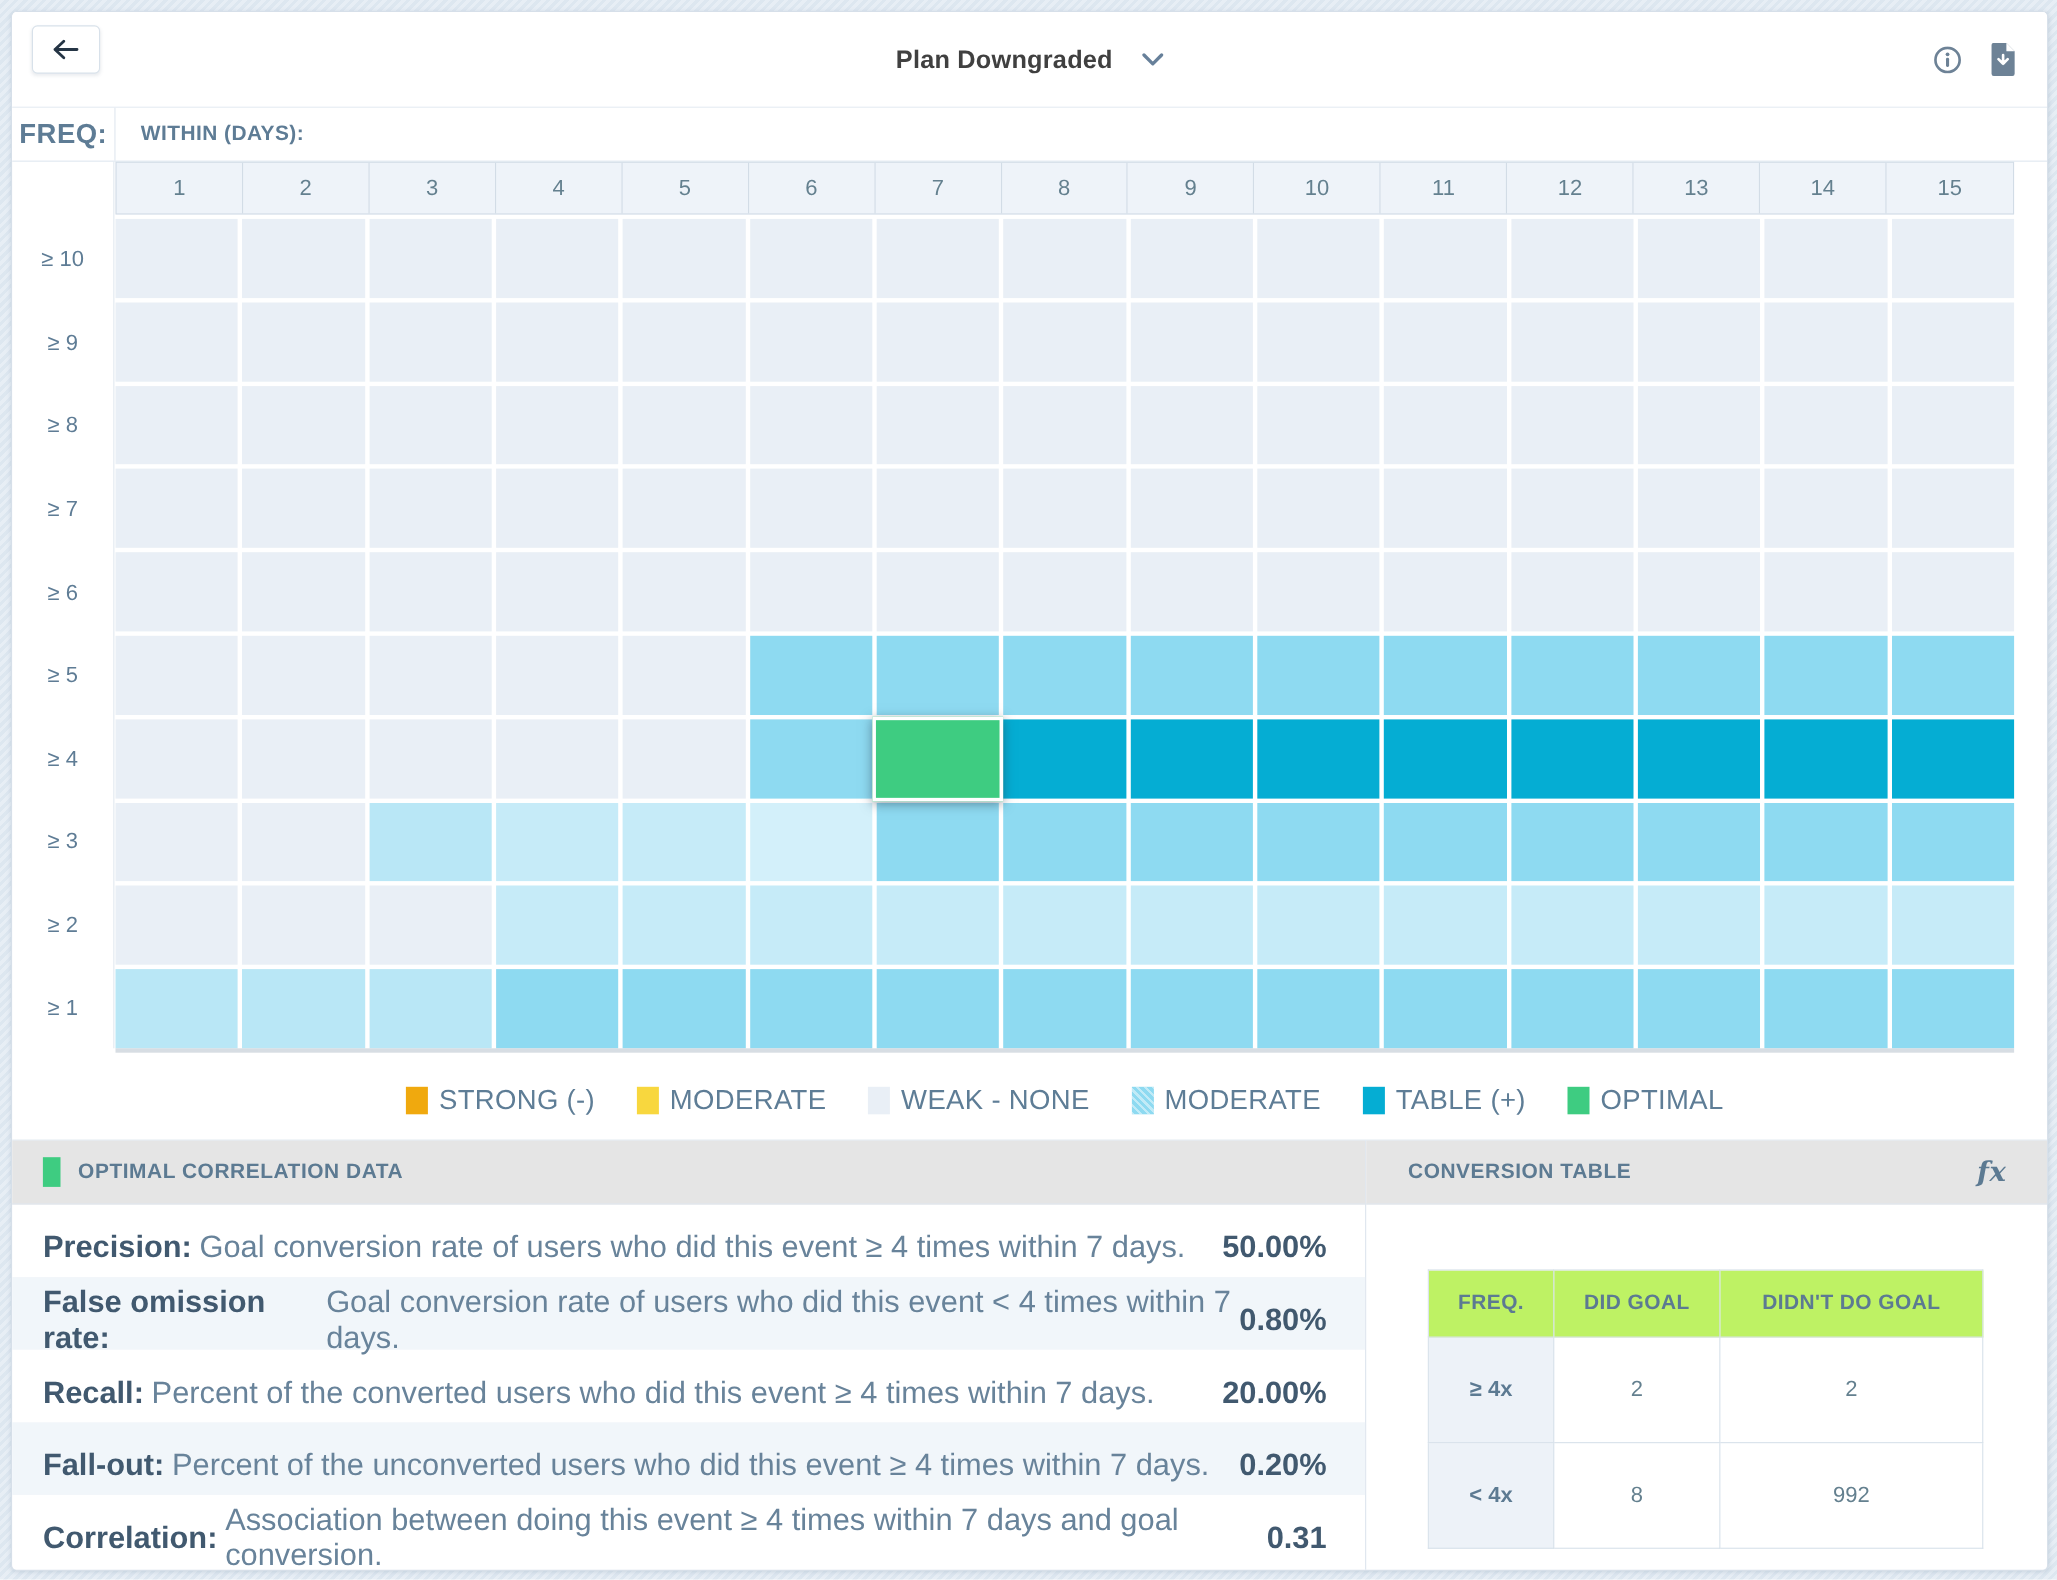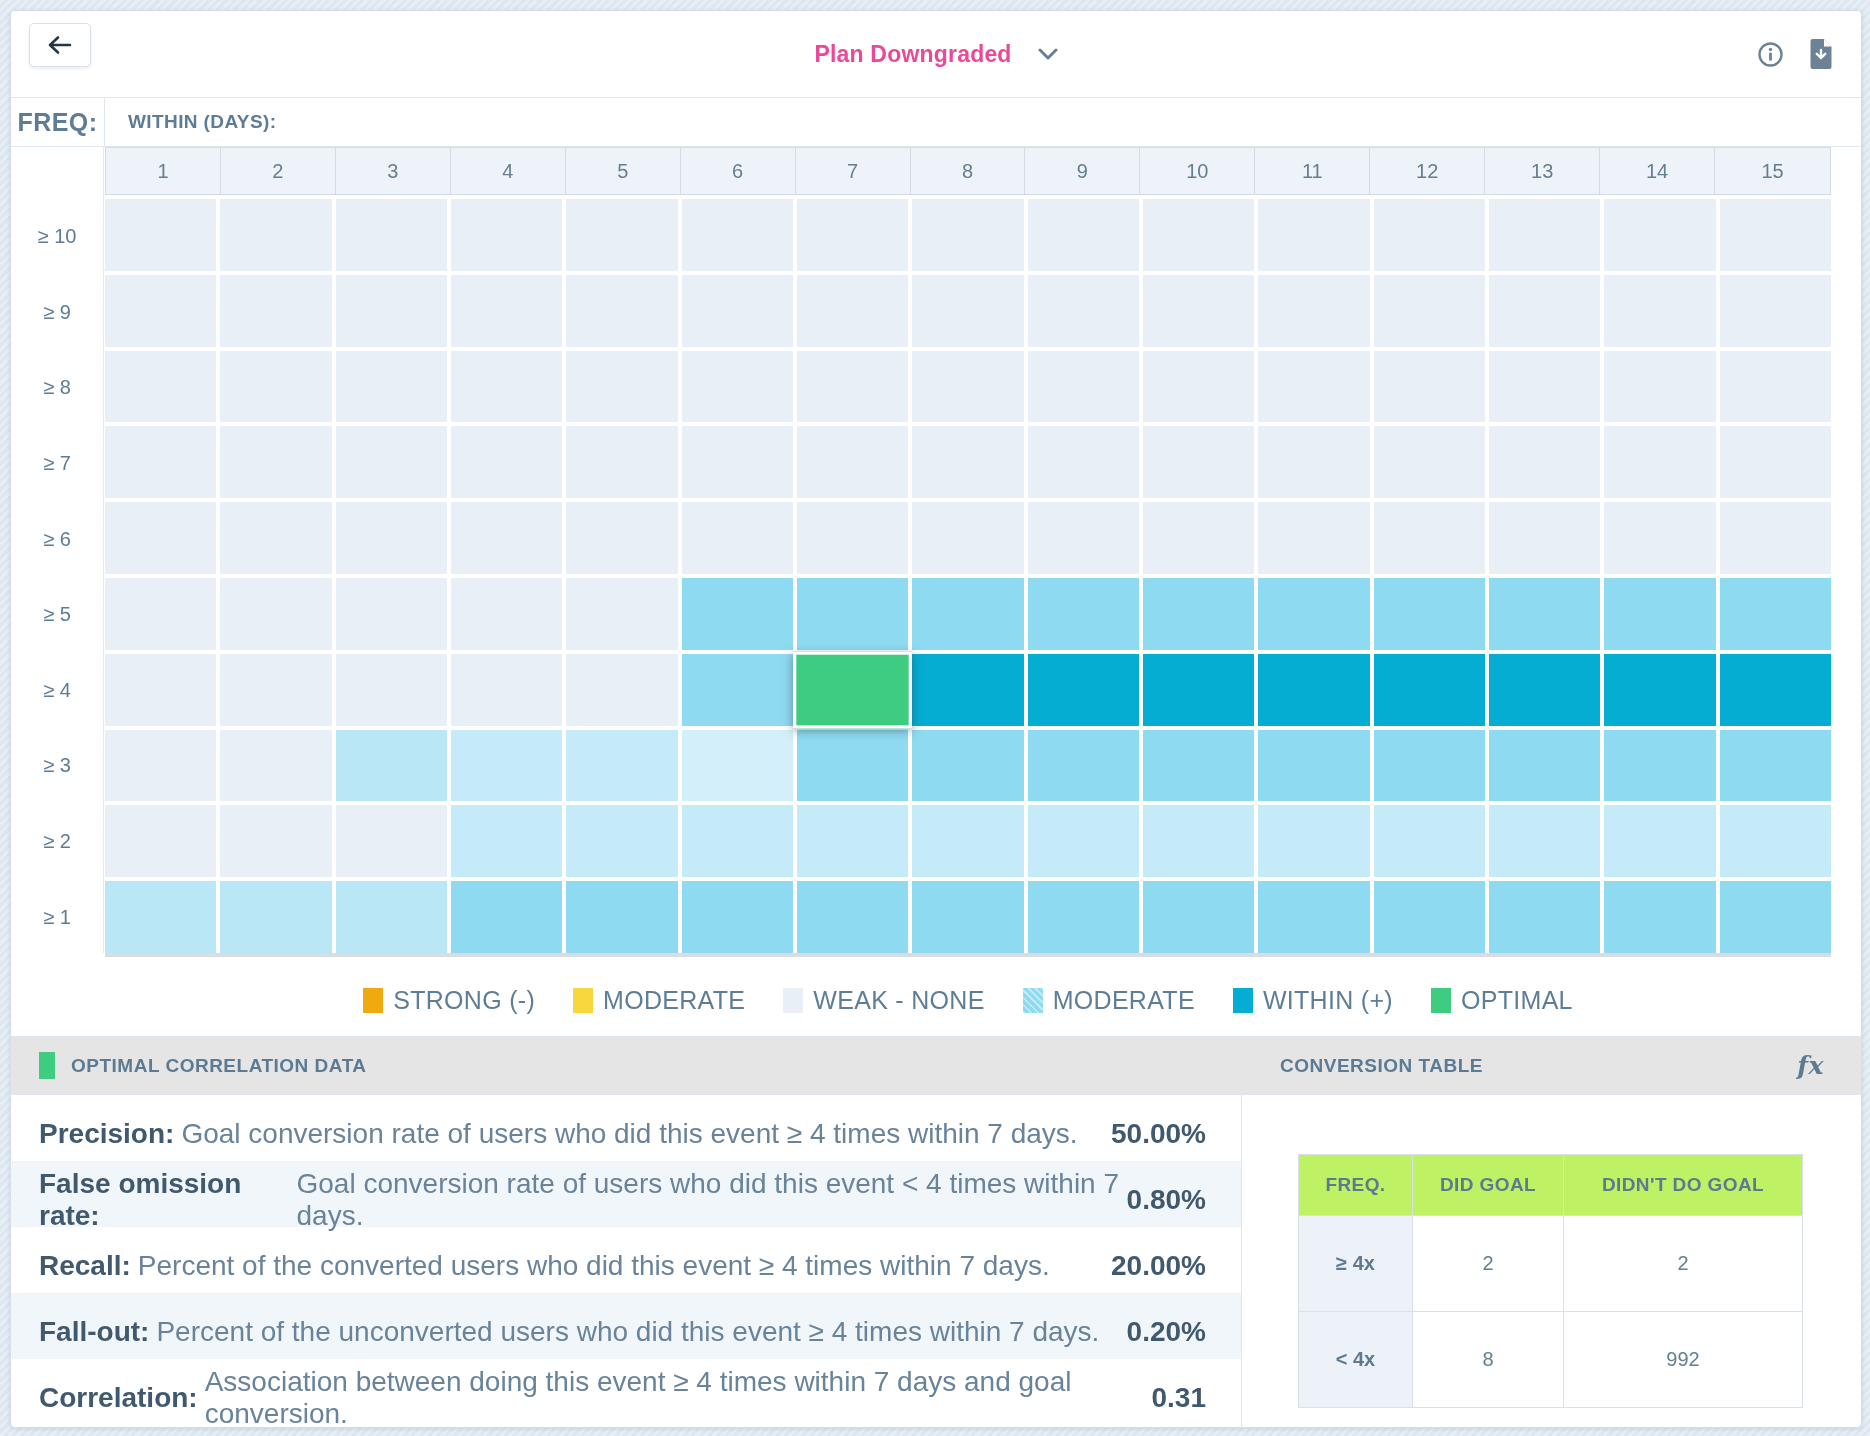"Plan Downgraded" .title-text { color: #ec4899 -> #404040 }
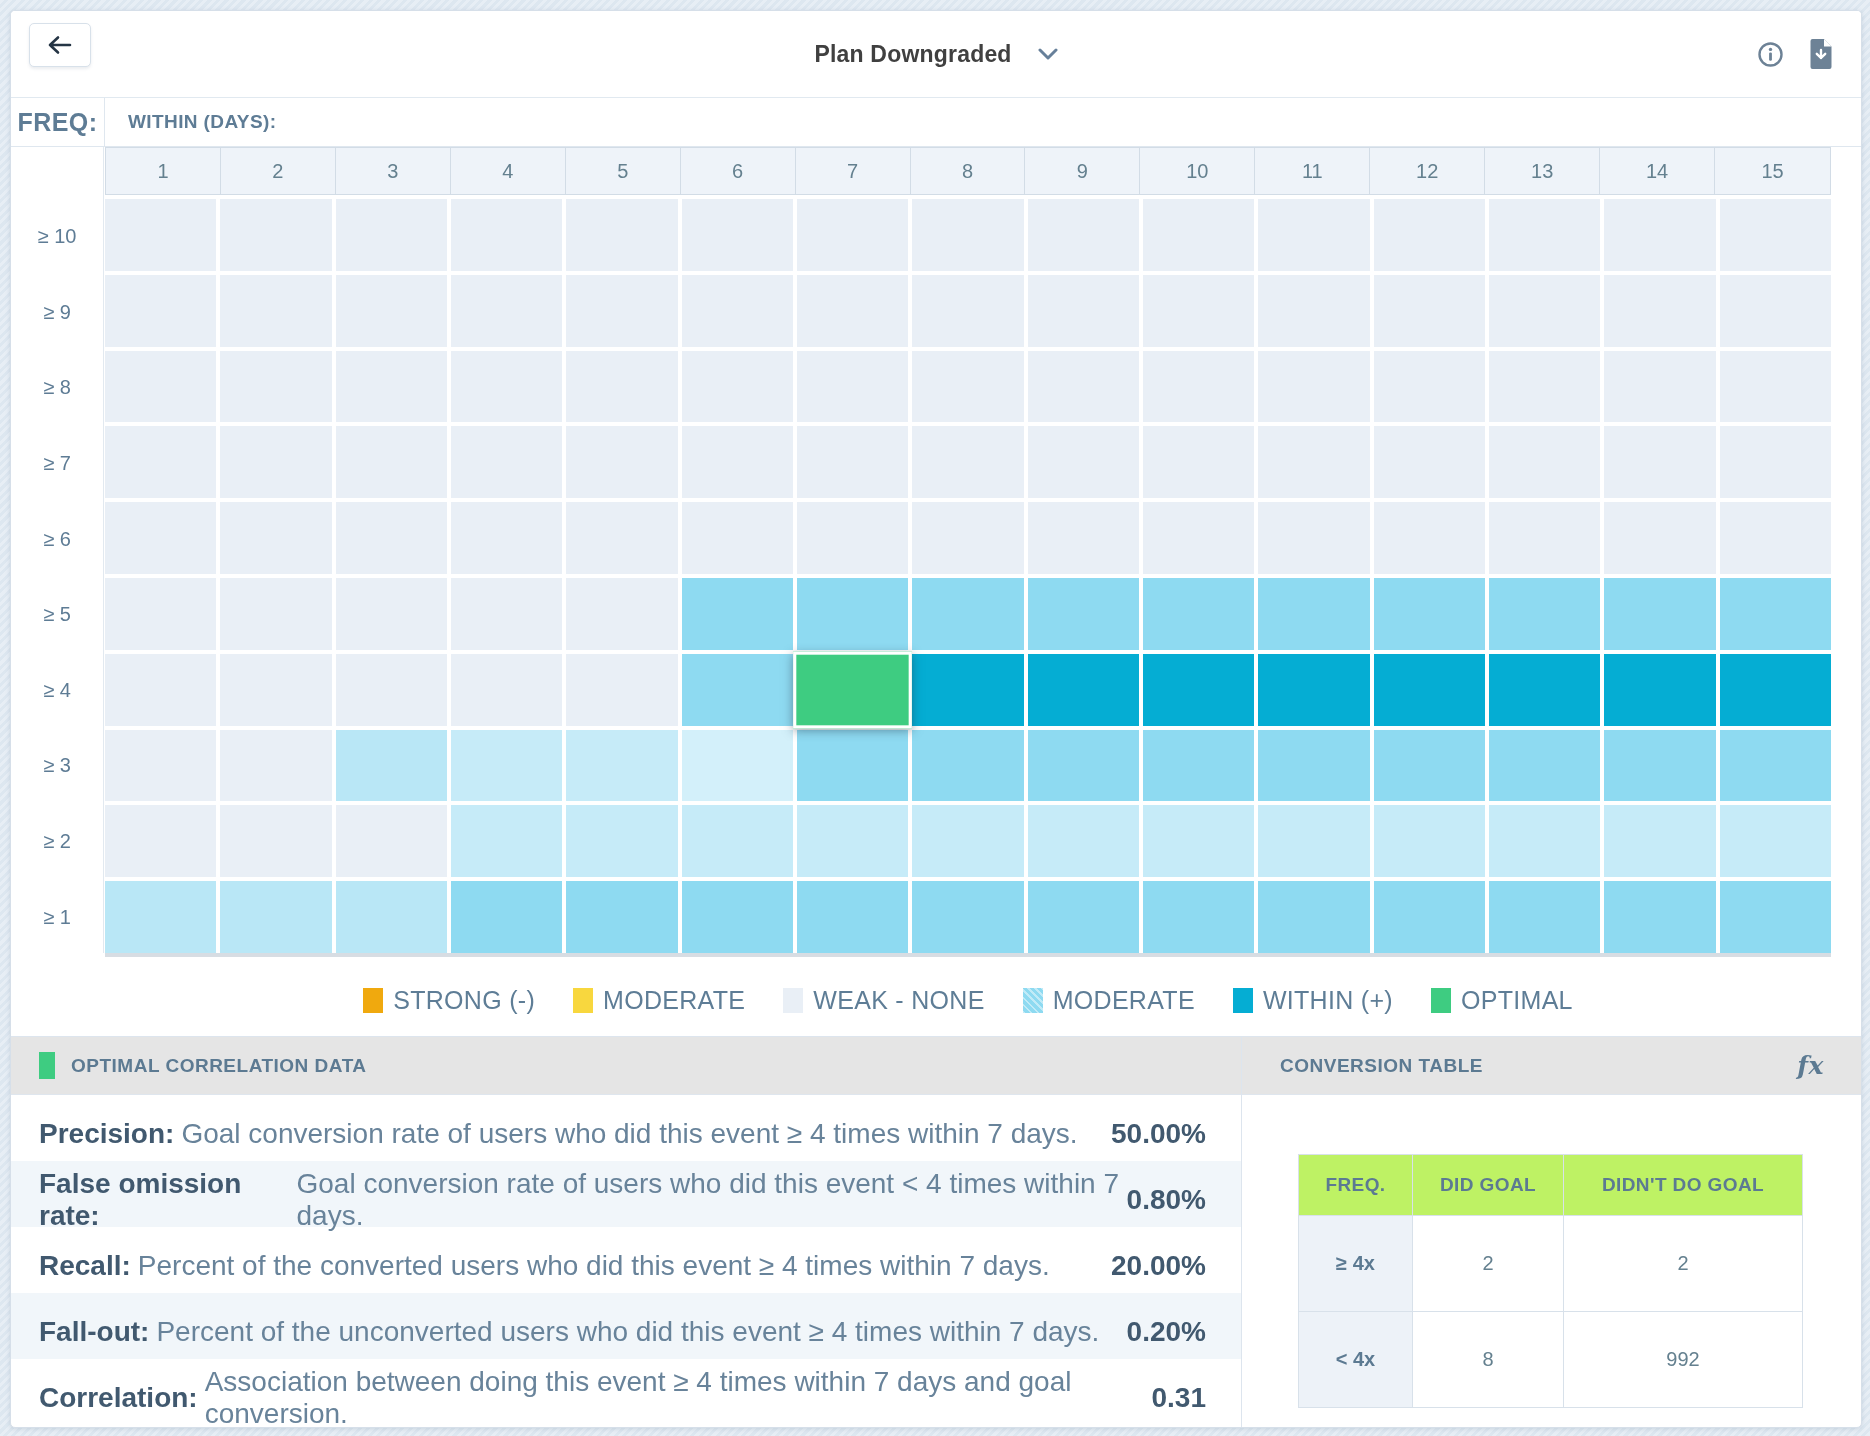"WITHIN (+)" span.legend-label { text: WITHIN -> TABLE }
